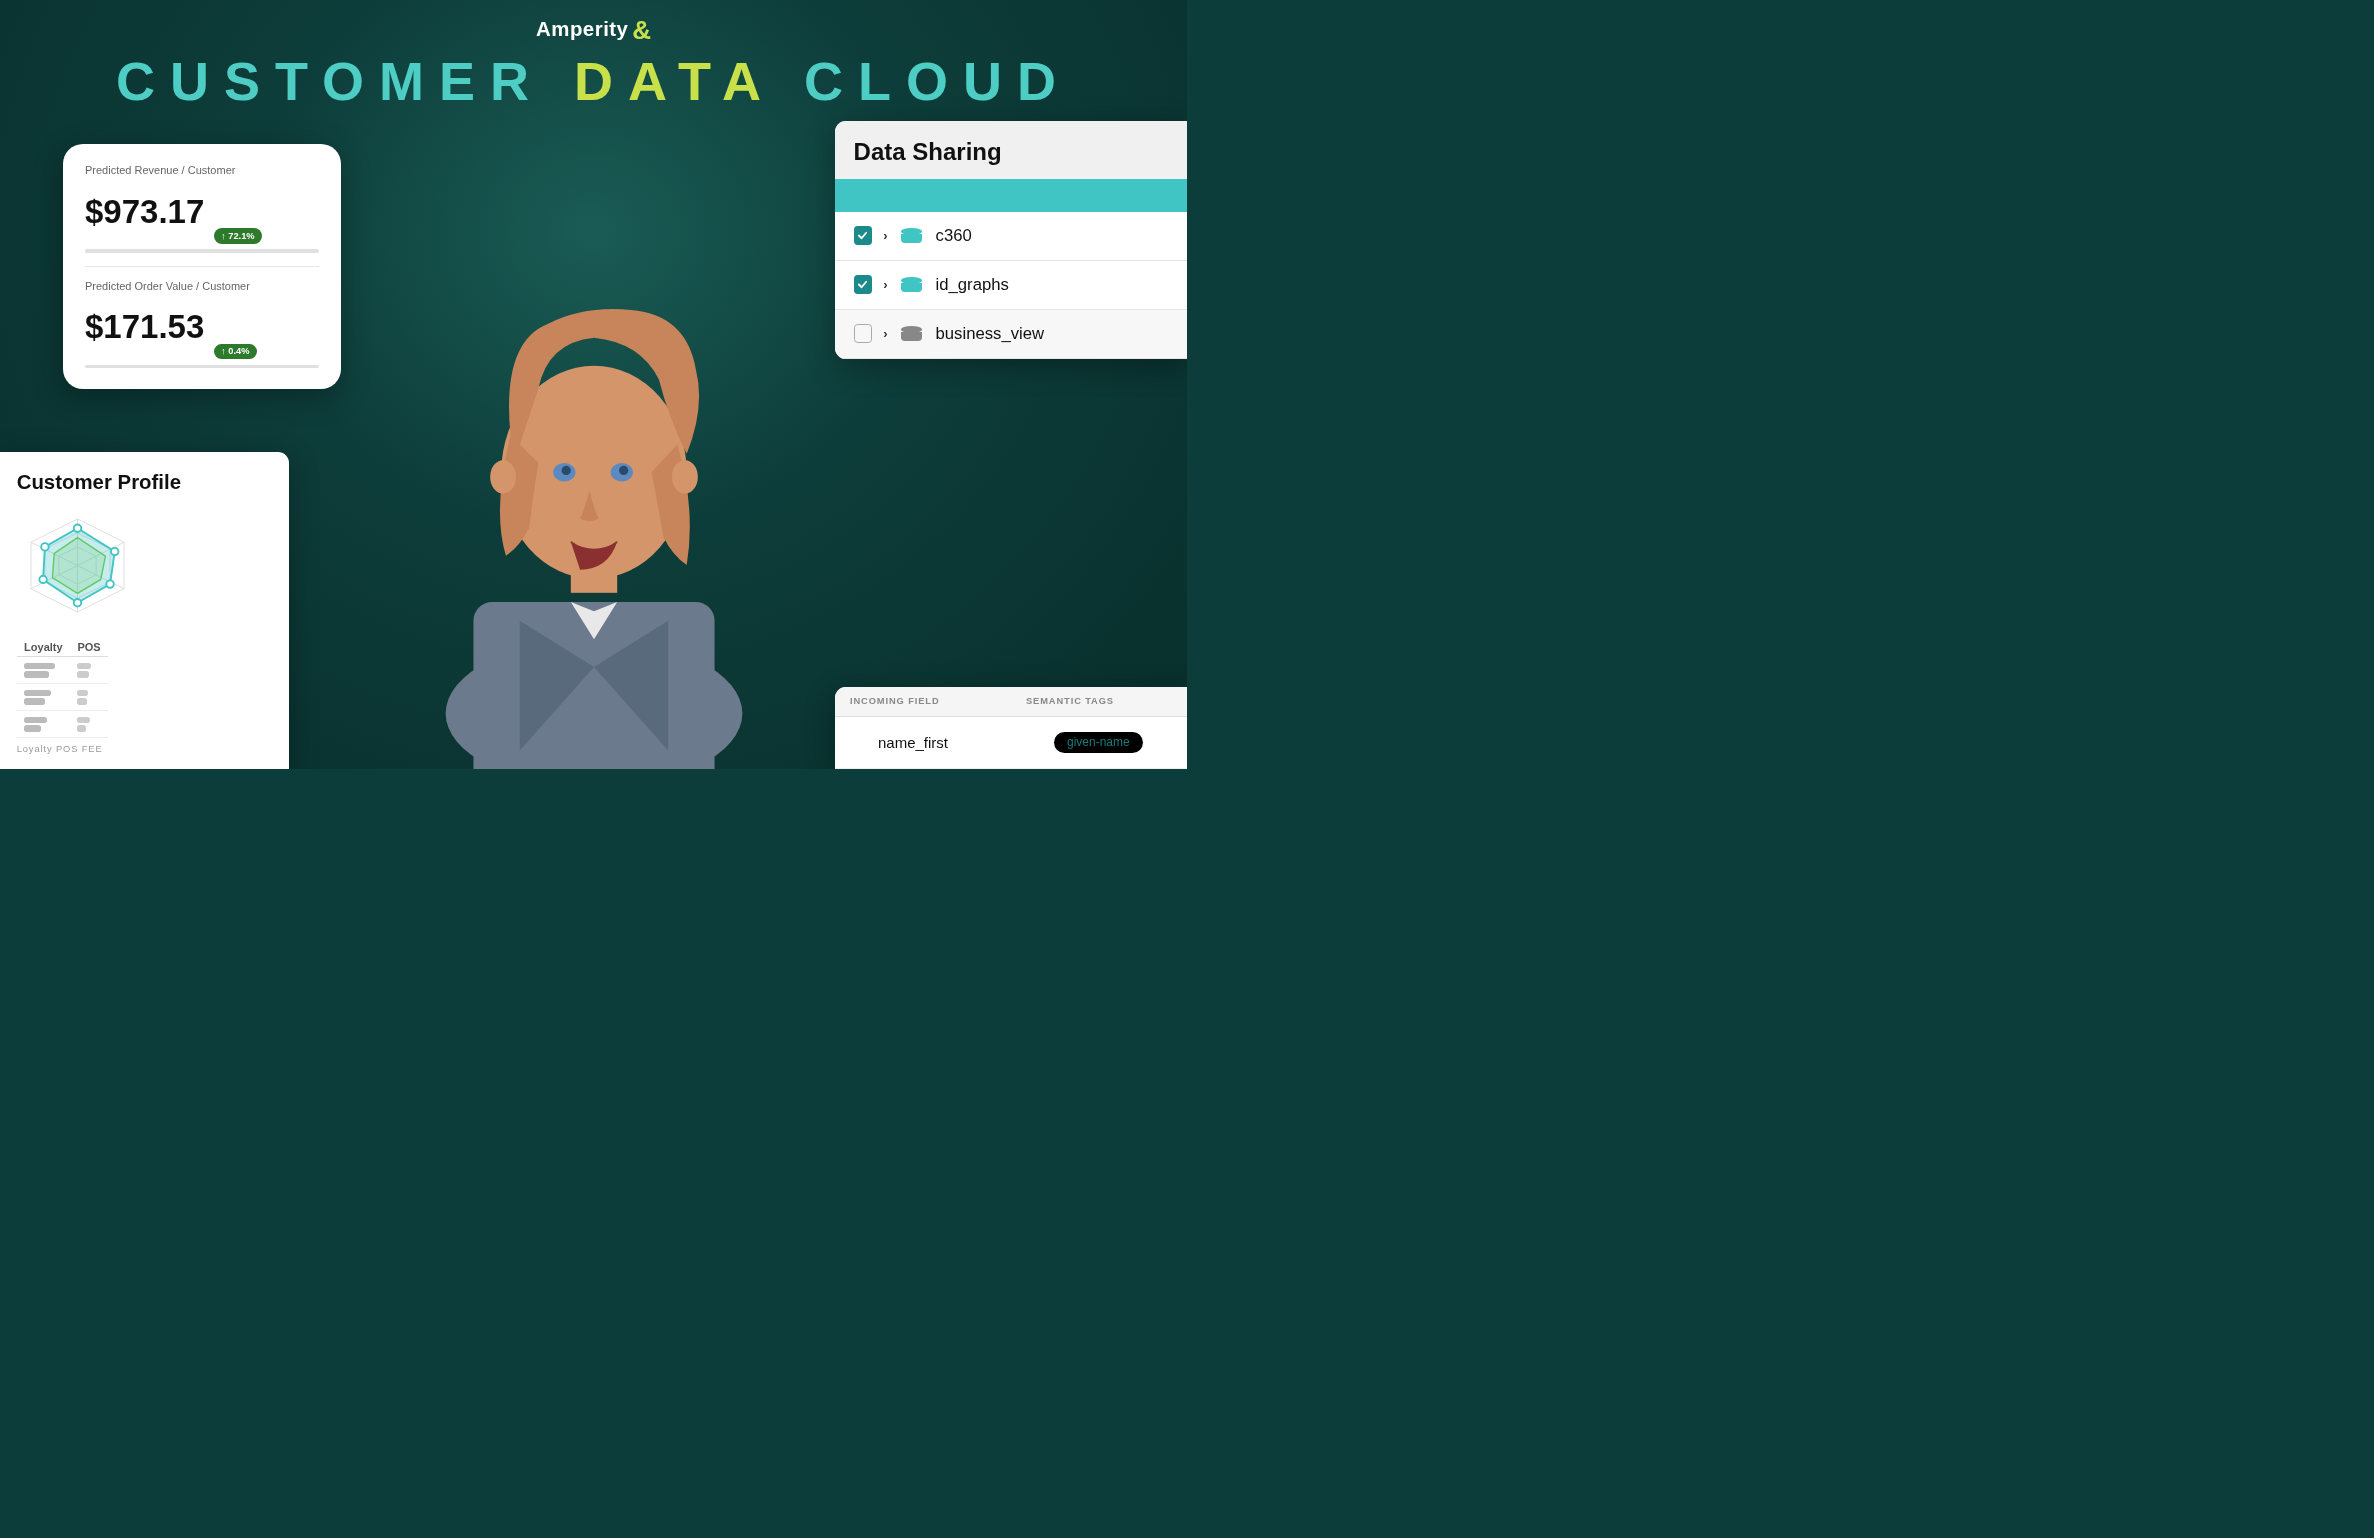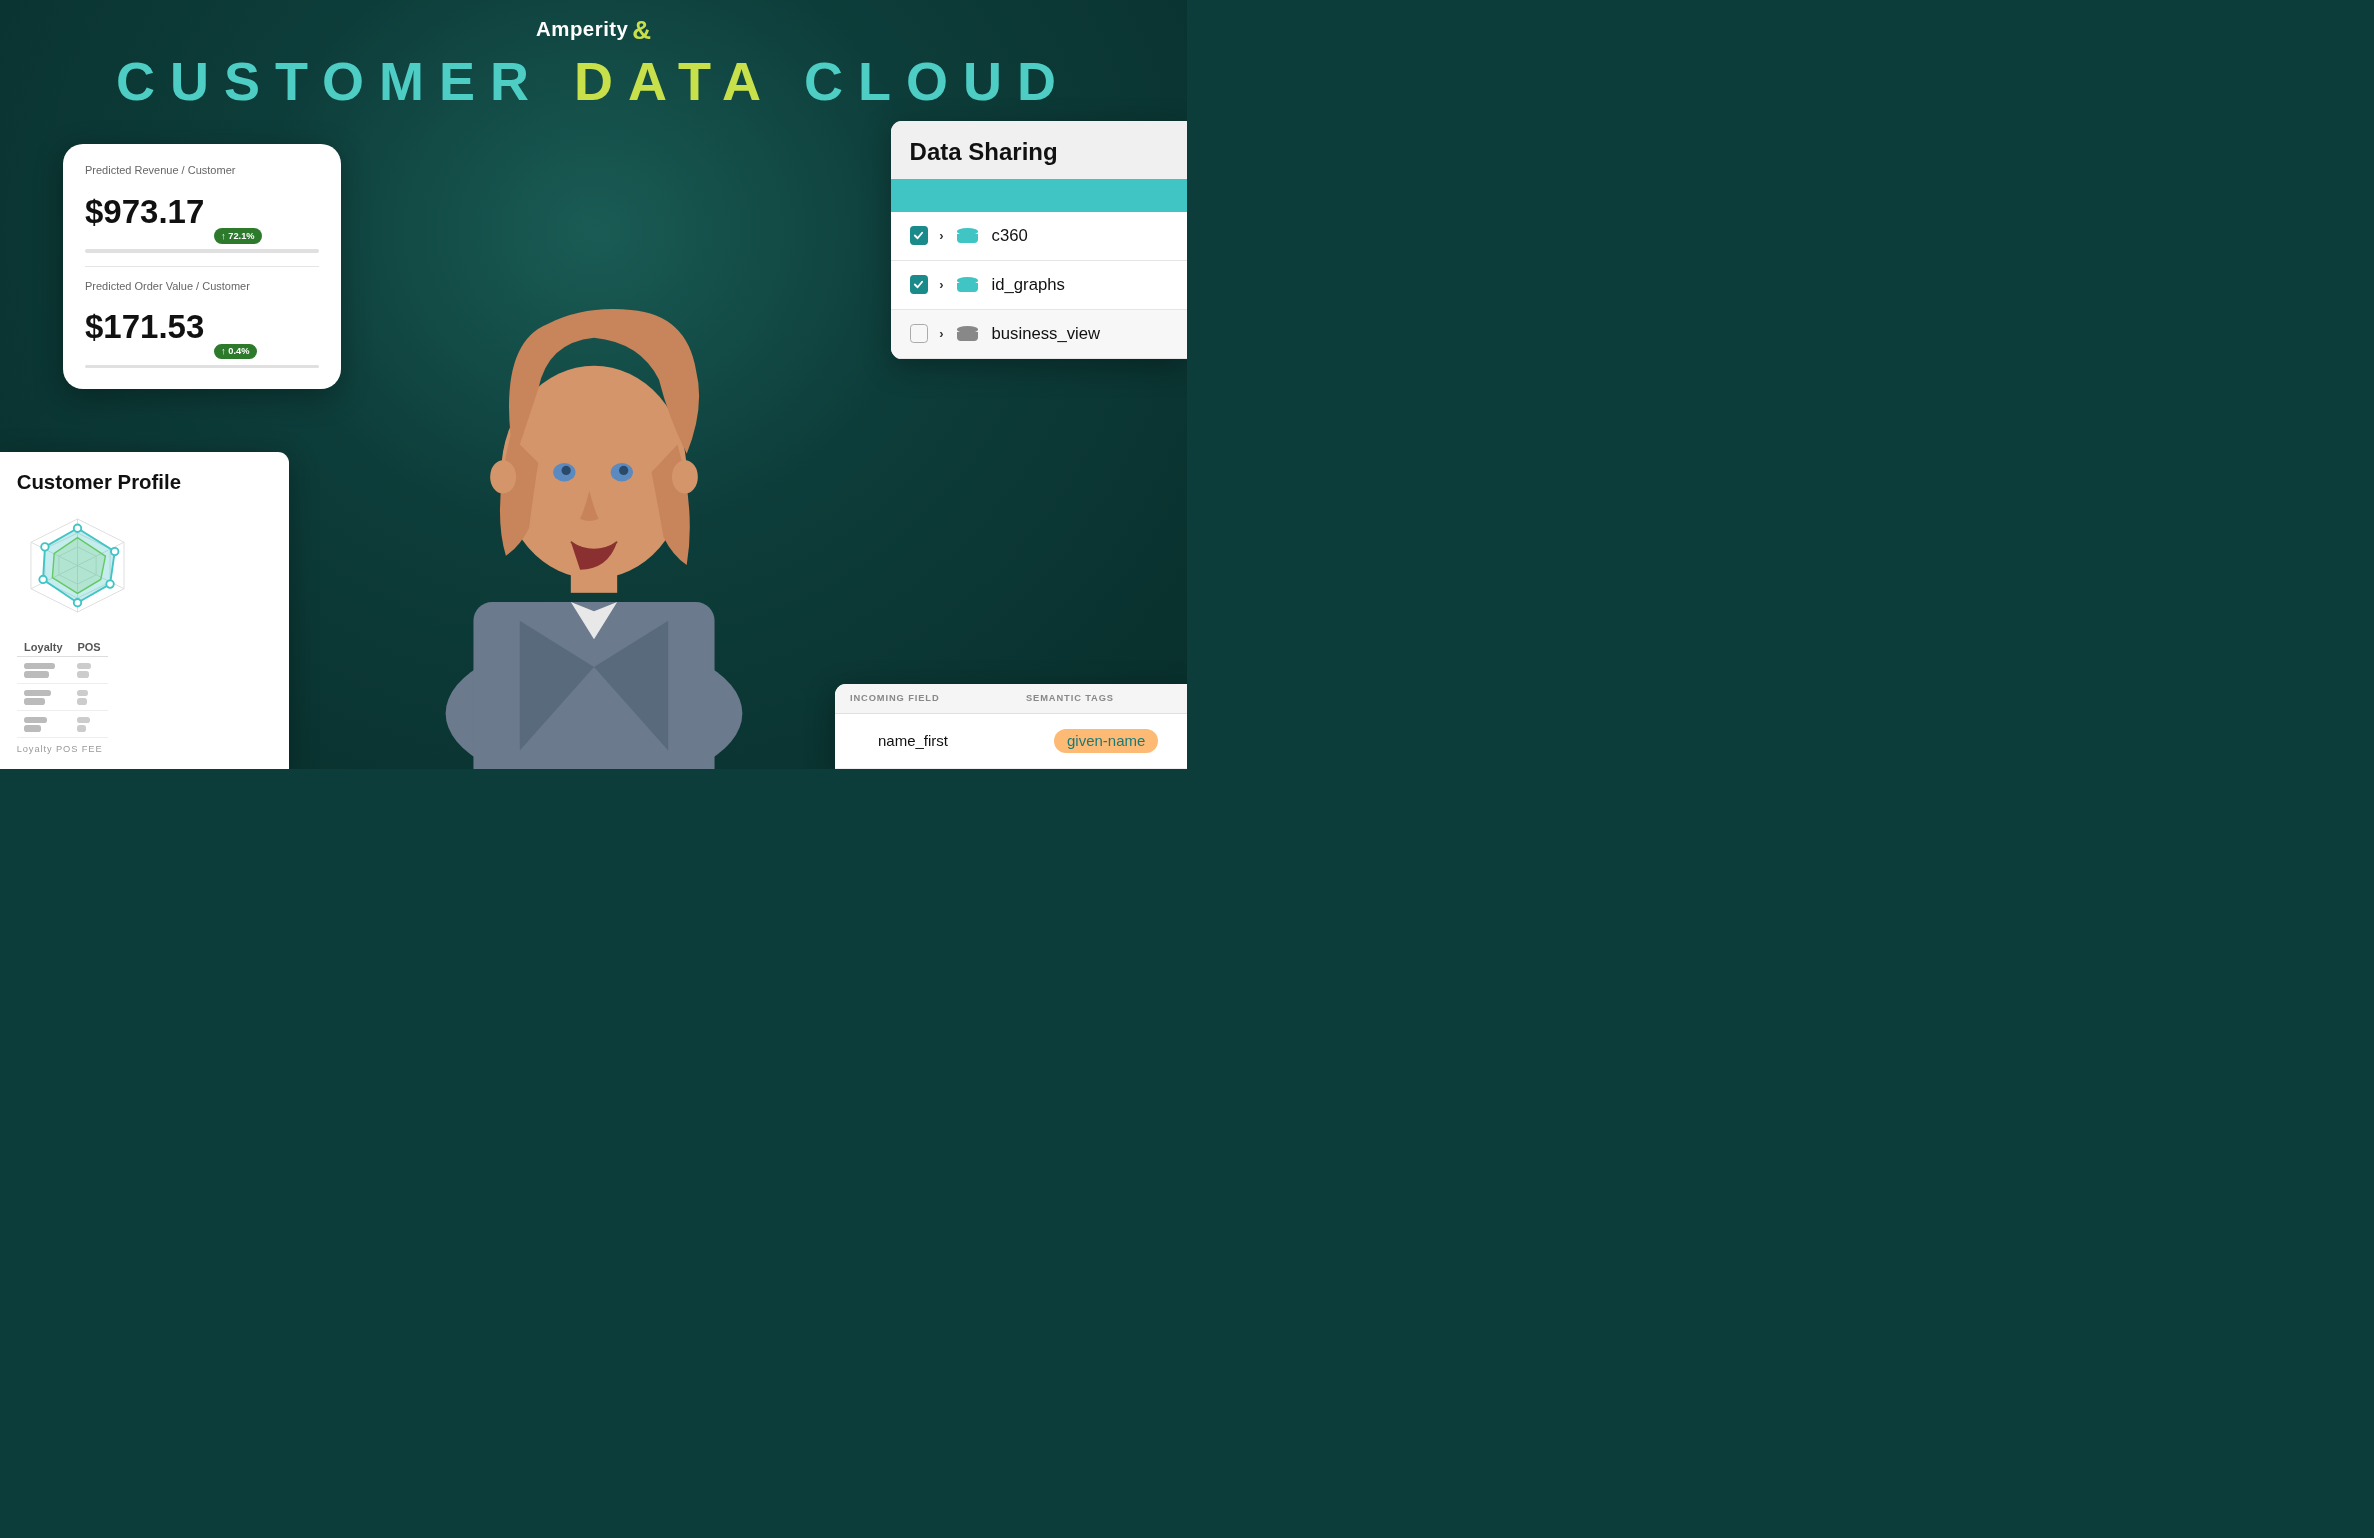"Data Sharing" .data-sharing-card { width: 296px -> 352px }
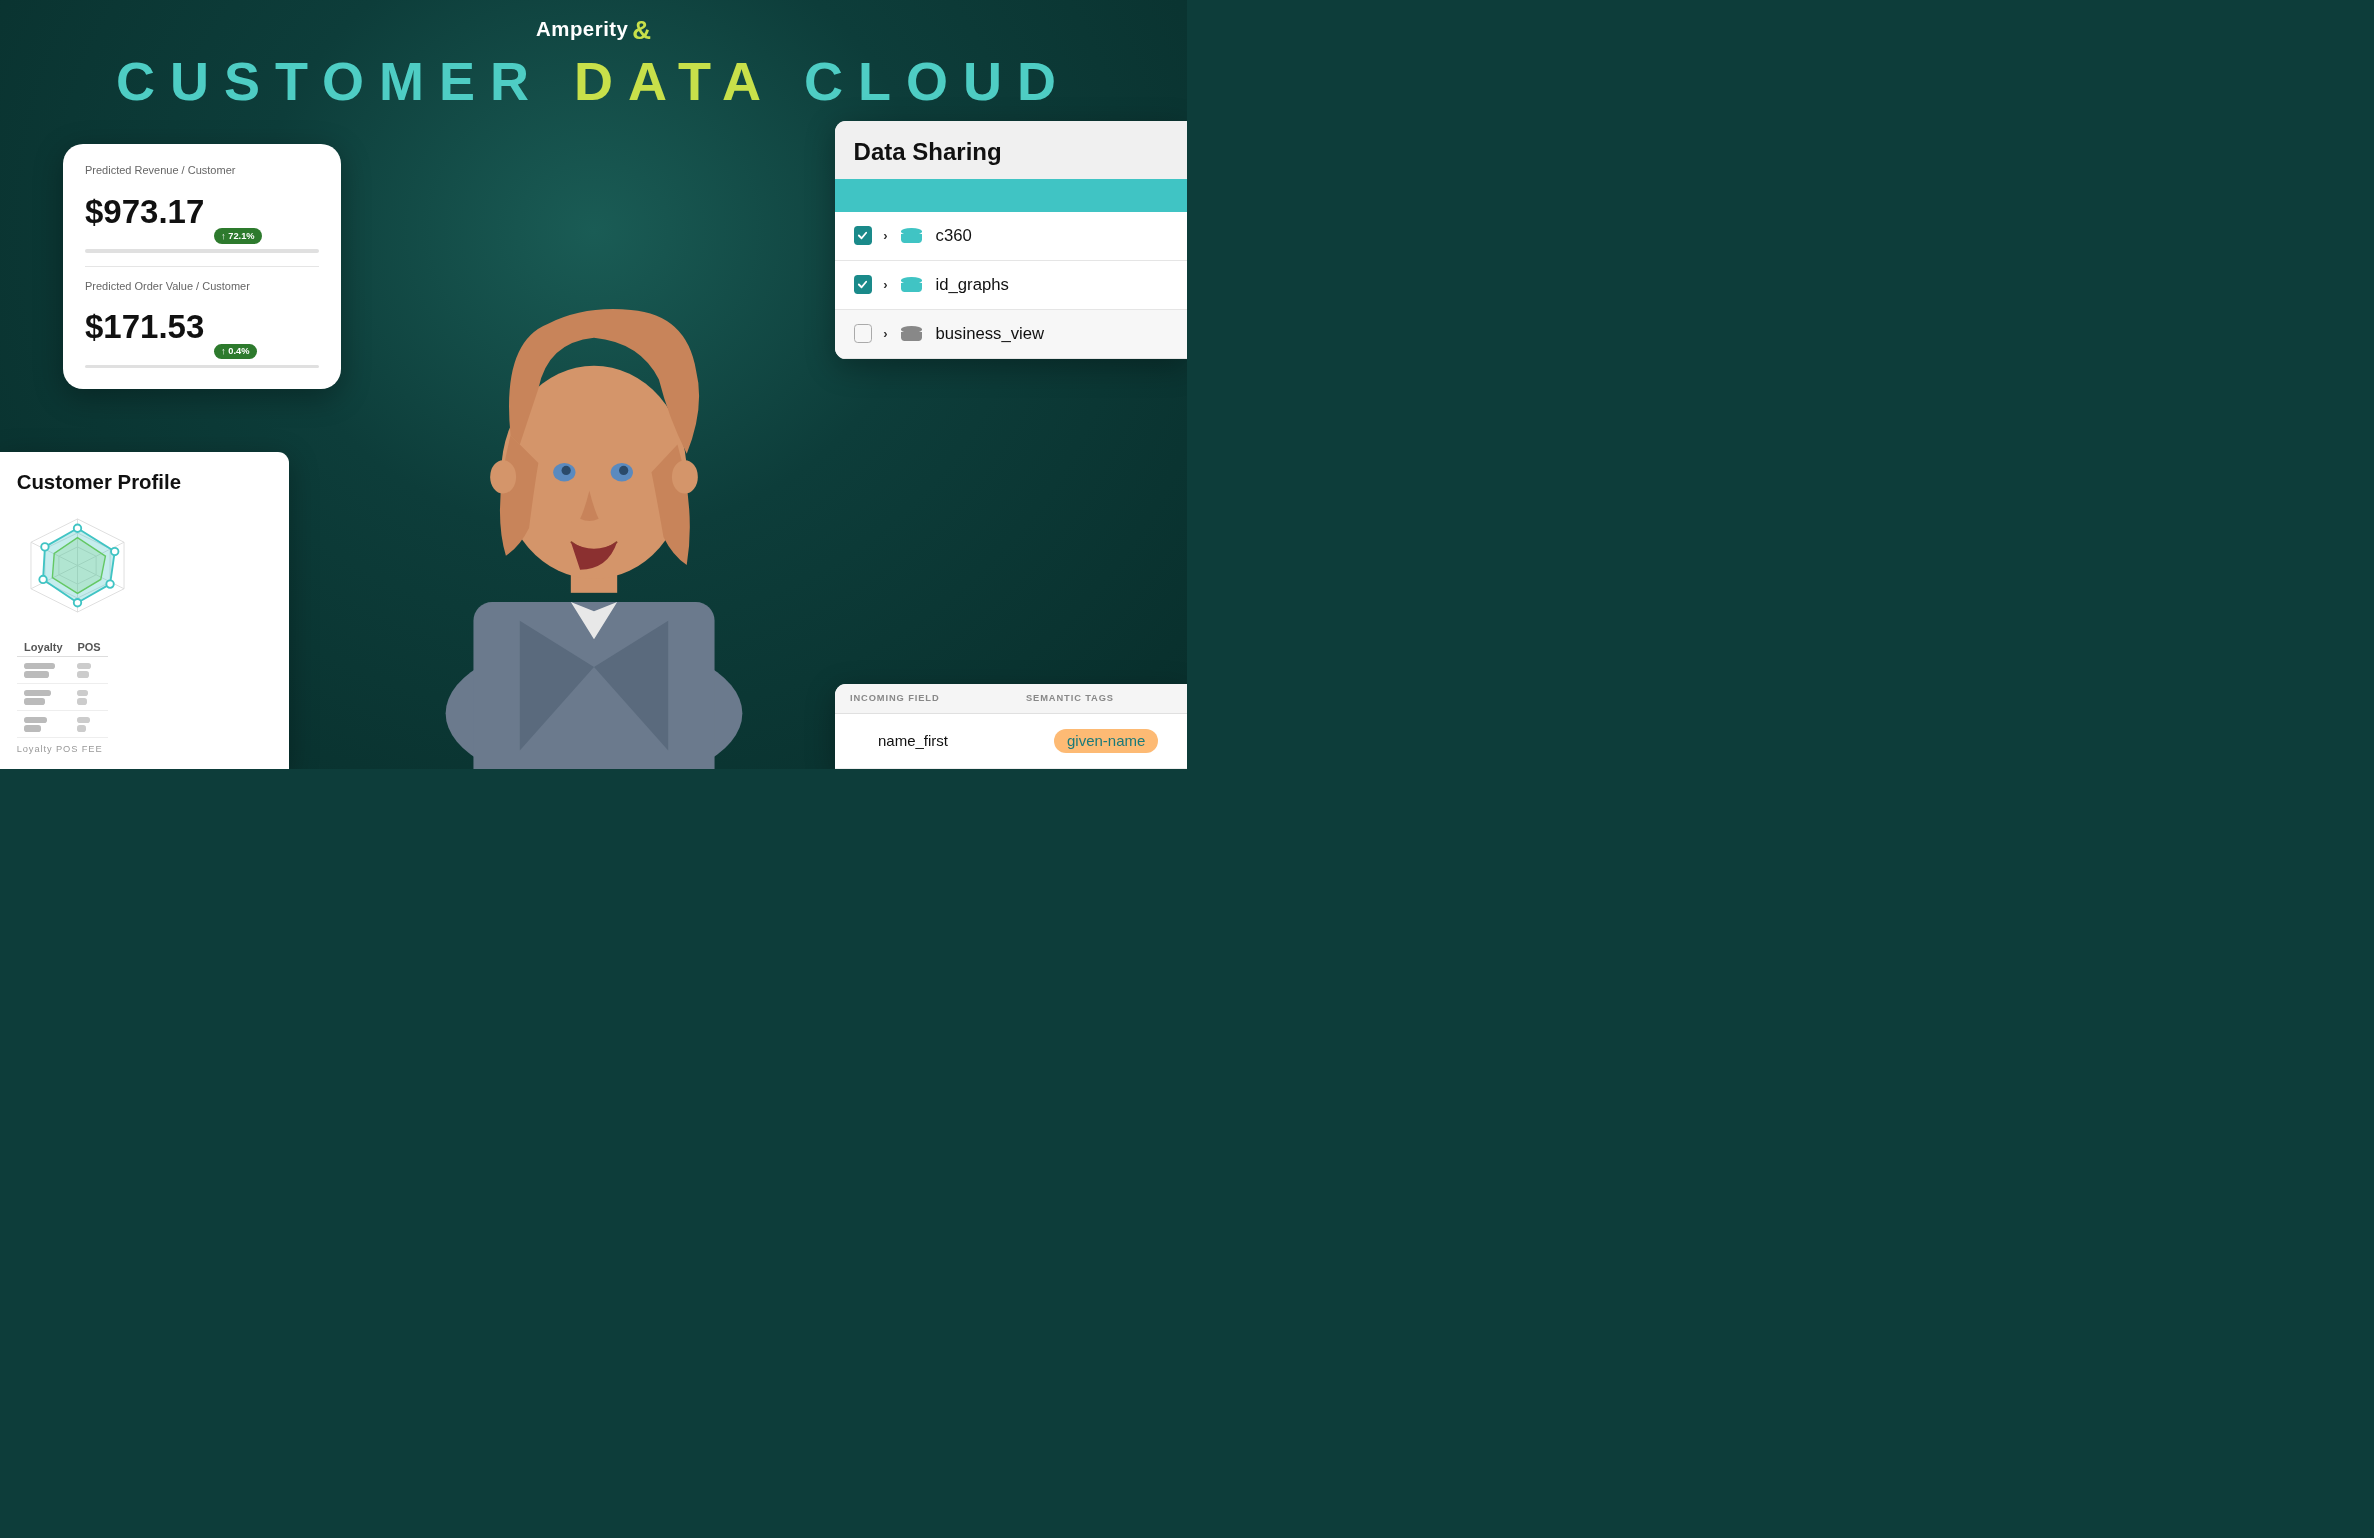"given-name" .sem-tag { background: #fdba74 -> #000000; font-size: 15px -> 12px }
